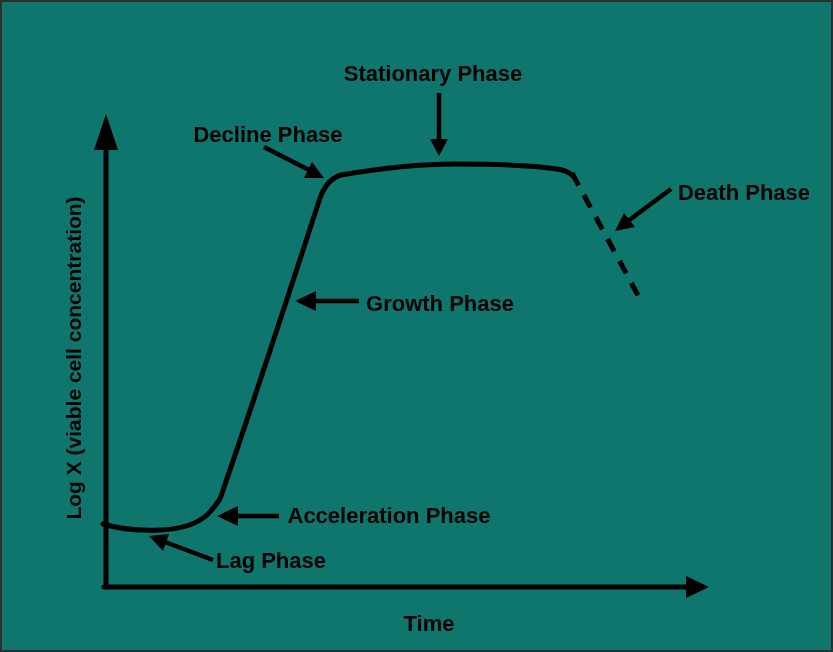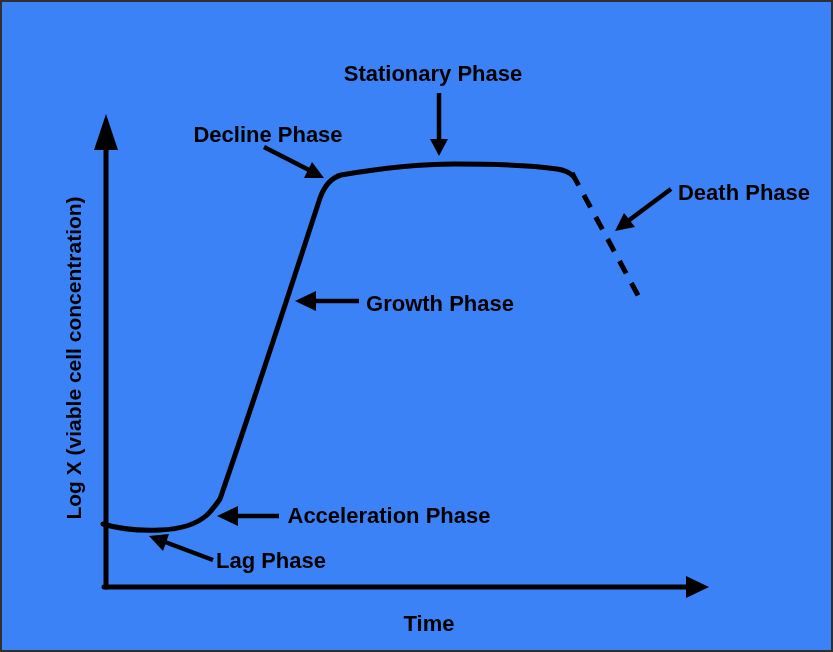"Stationary Phase" .frame { background: #3b82f6 -> #0f766e }
